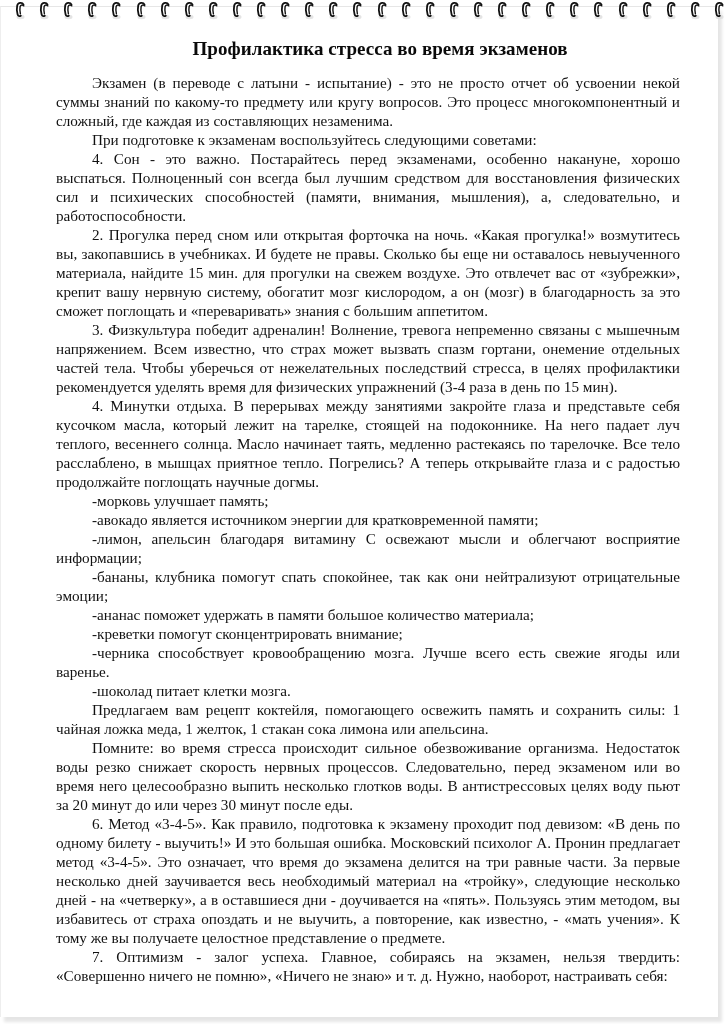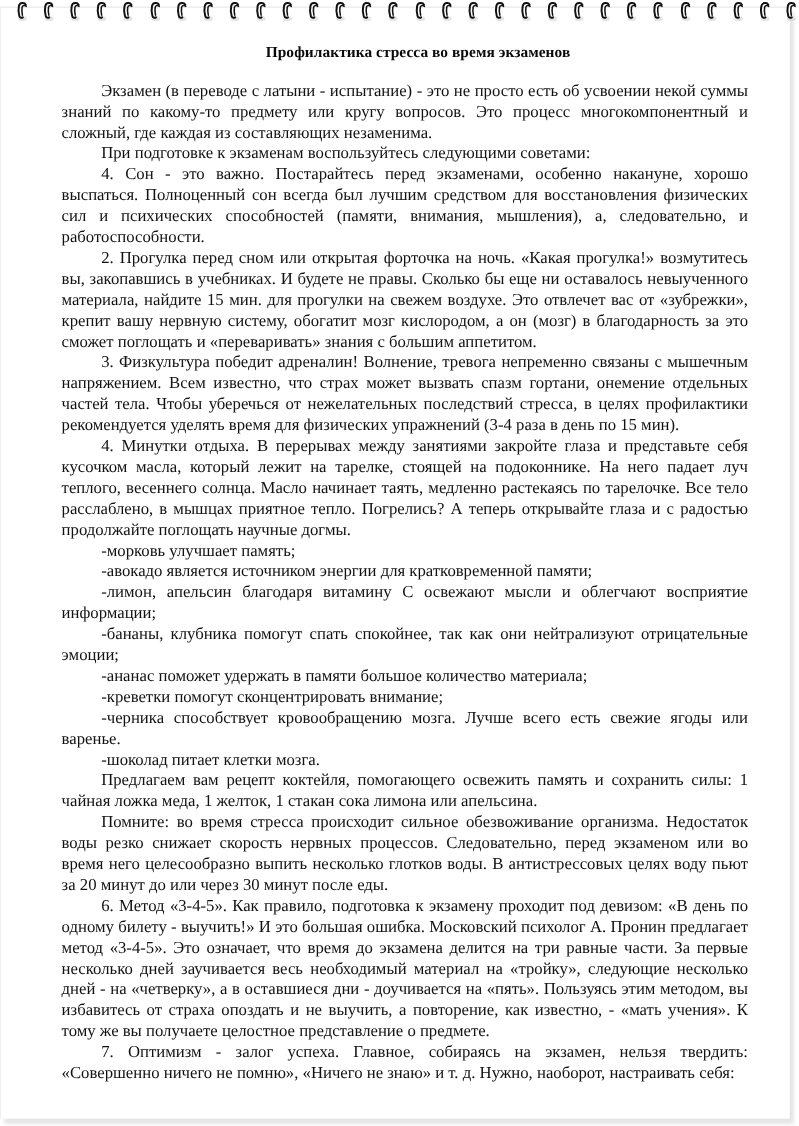"Профилактика стресса во время экзаменов" .title { font-size: 14px -> 19px }
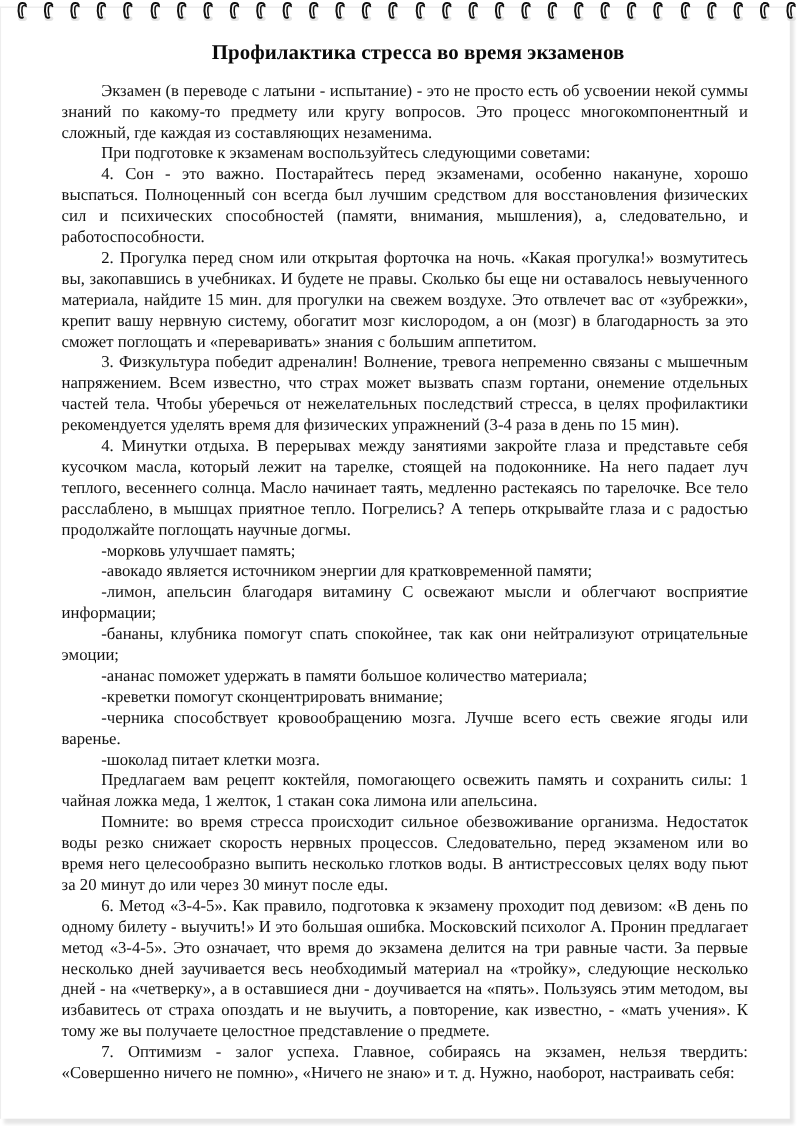"Экзамен (в переводе с латыни" p.para { text: есть -> отчет }
